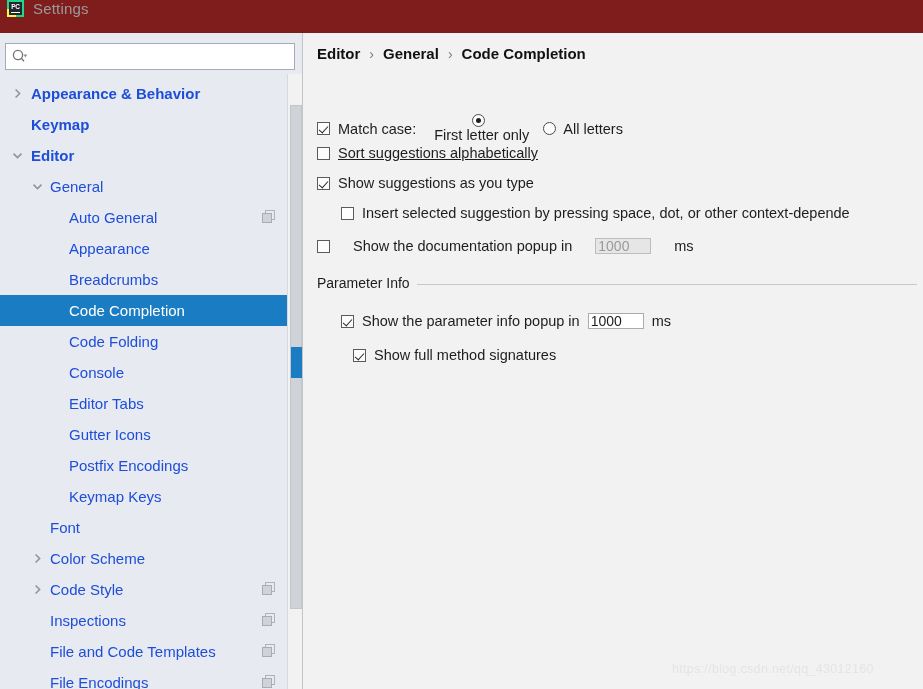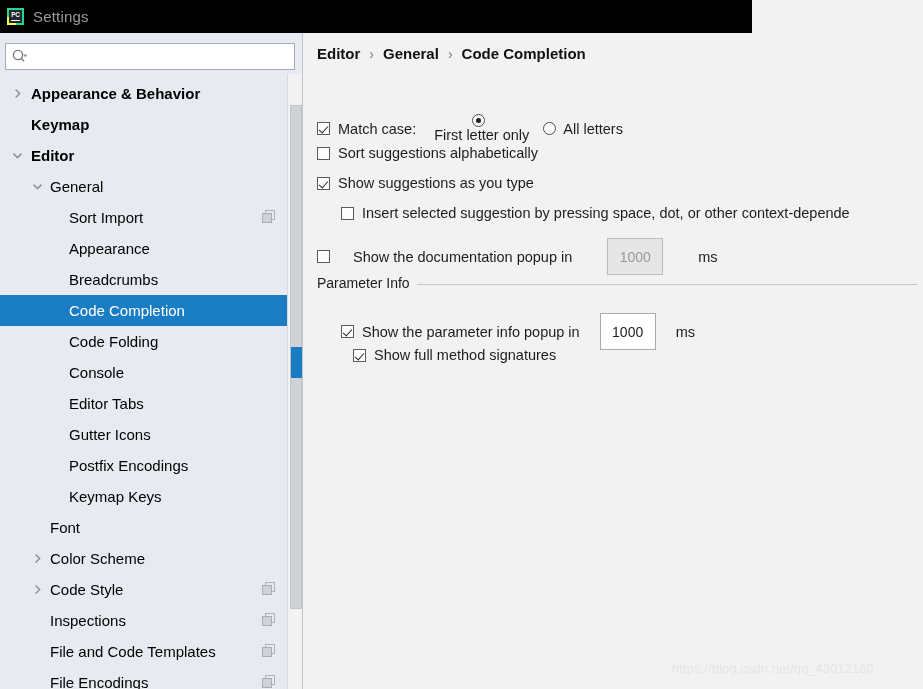"Settings" #titlebar { align-items: center -> none; background: #000000 -> #7f1d1d; width: 752px -> 923px }
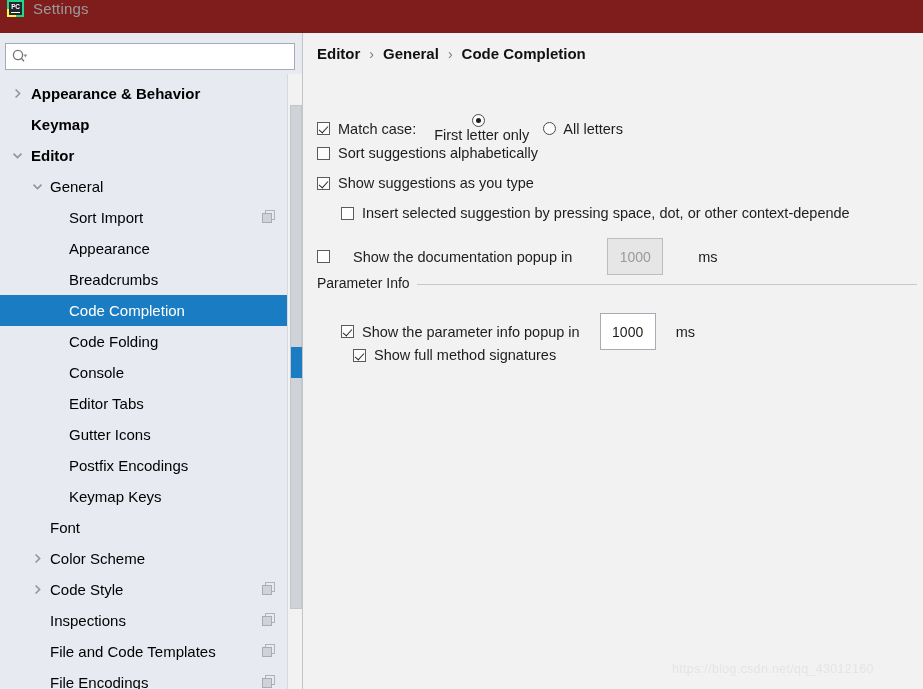"Appearance & Behavior" .tree-row { color: #000000 -> #1d4ed8 }
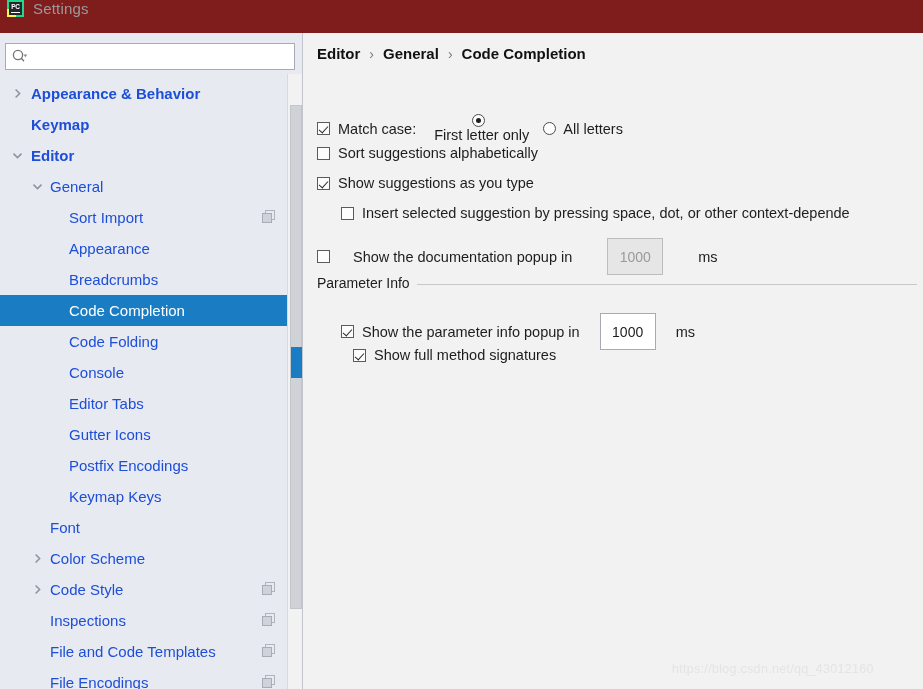"Sort suggestions alphabetically" div.opt-row { text-decoration: none -> underline }
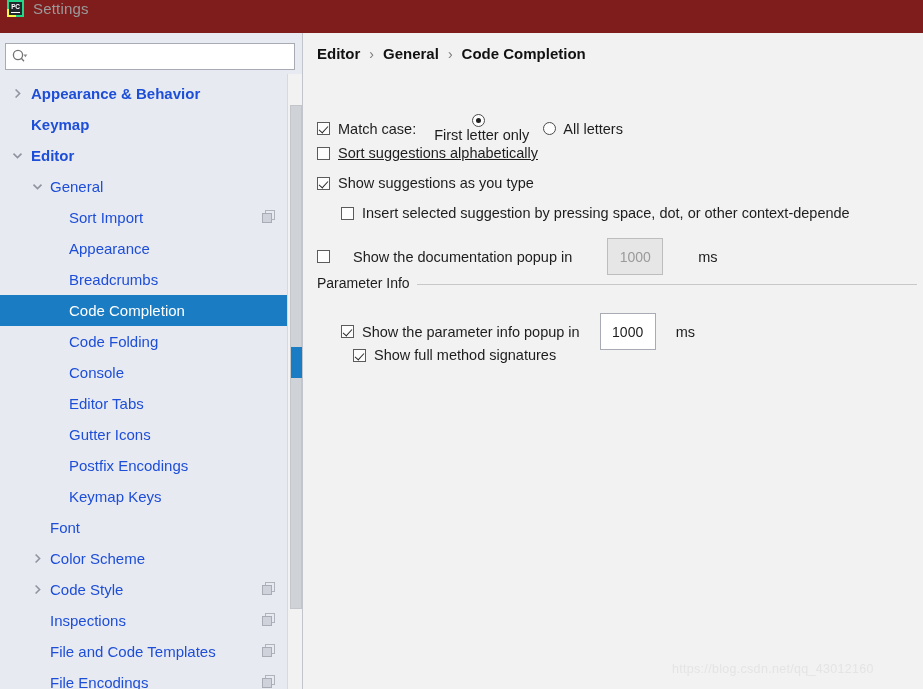"Sort Import" span.tree-label { text: Sort Import -> Auto General }
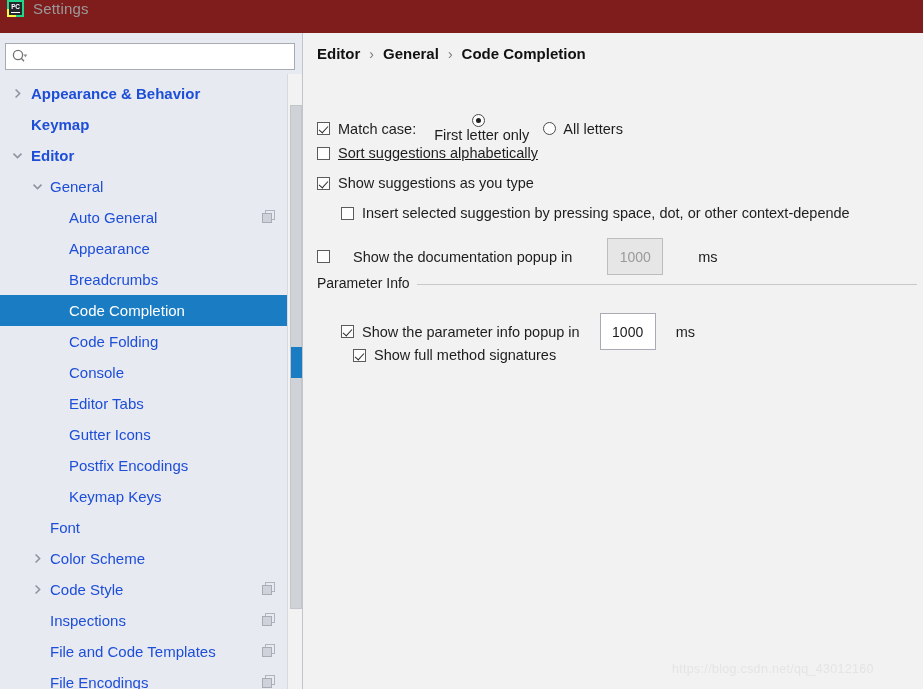"1000" .num-field { height: 37px -> 16px; margin: 0 20px -> 0 8px; text-align: center -> left }
